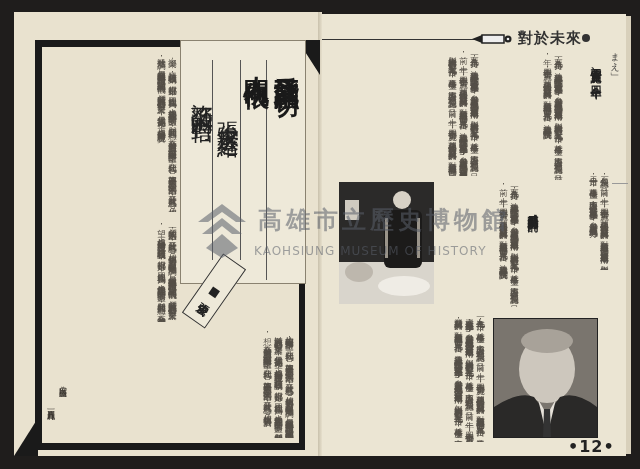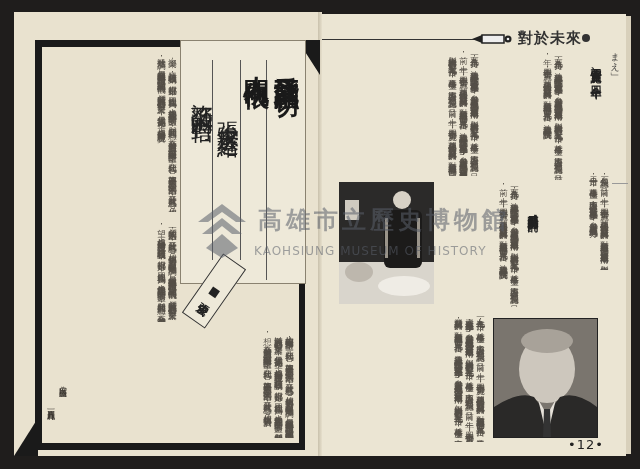"•12•" .page-number { font-size: 13px -> 16px; font-weight: normal -> bold }
